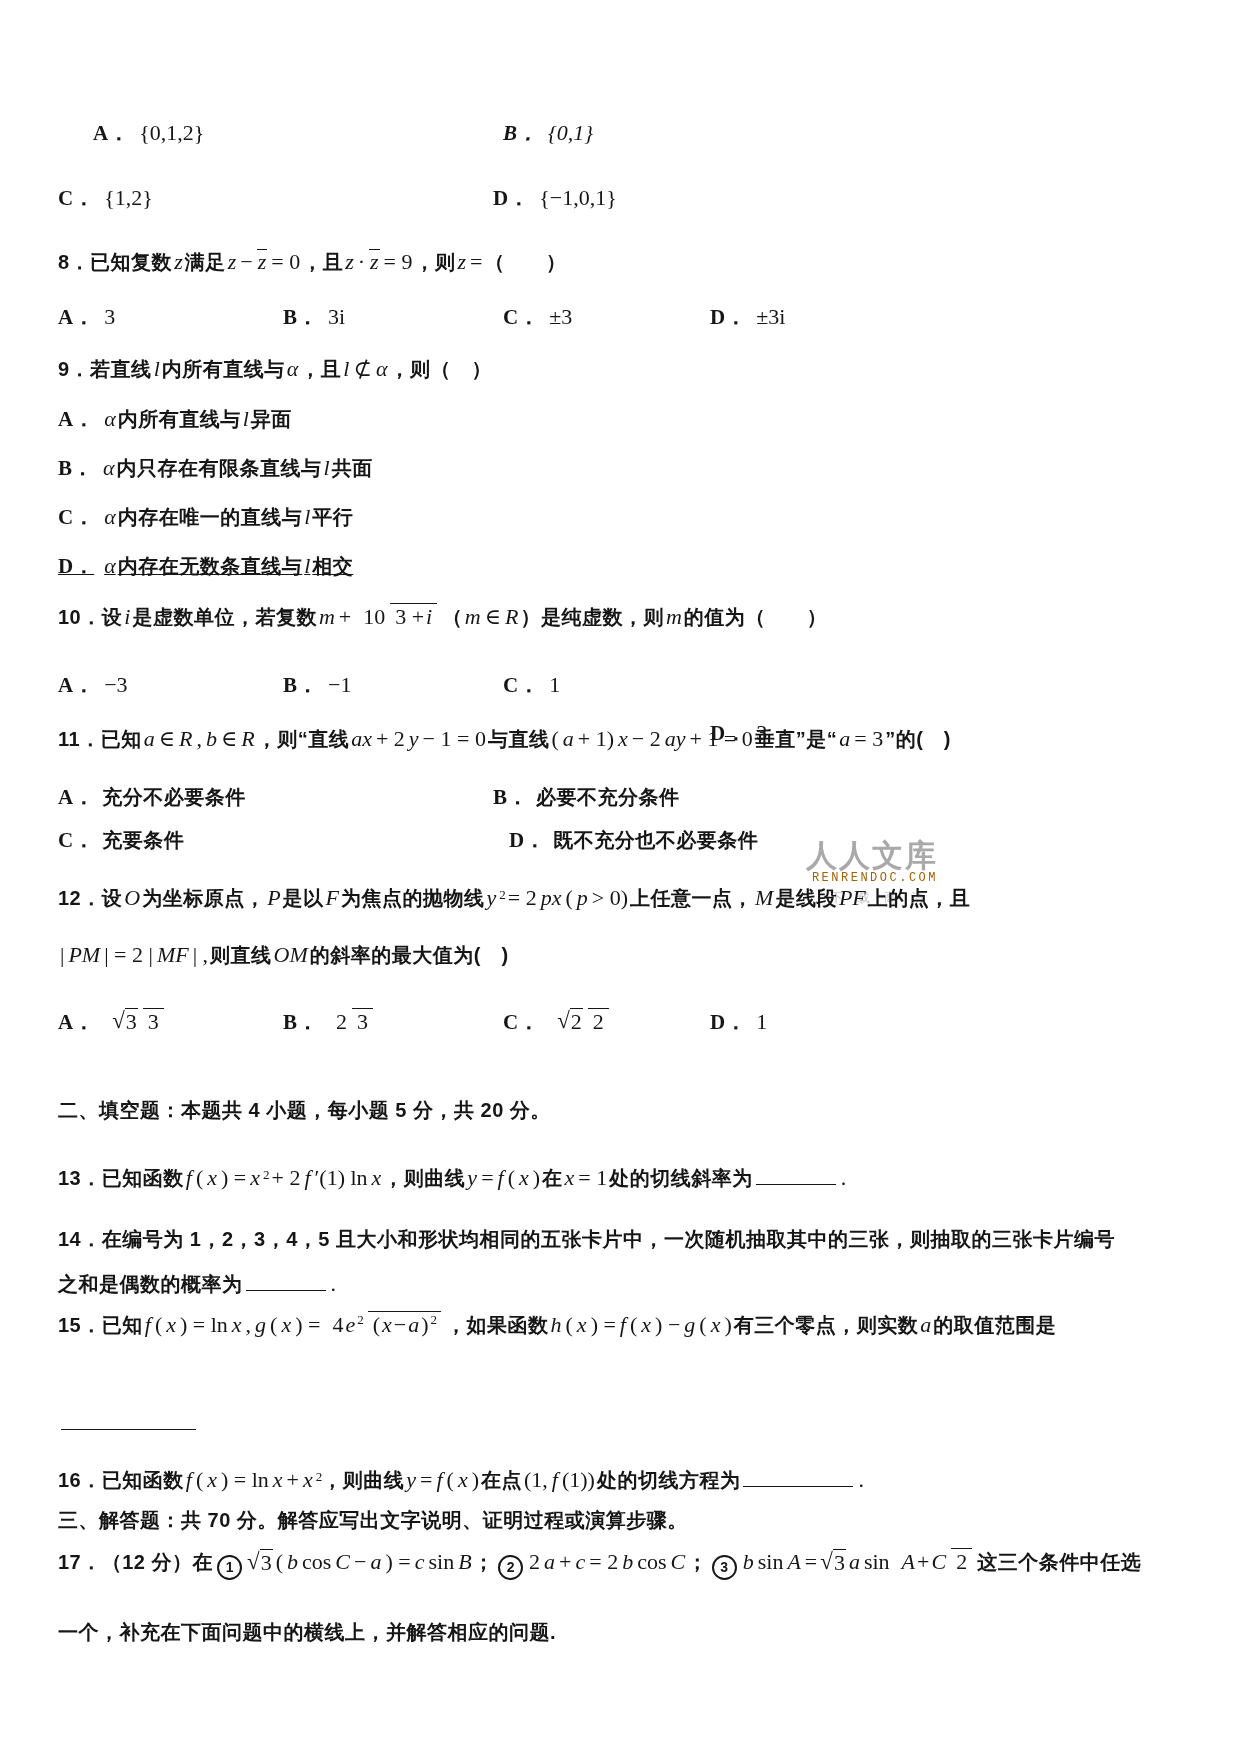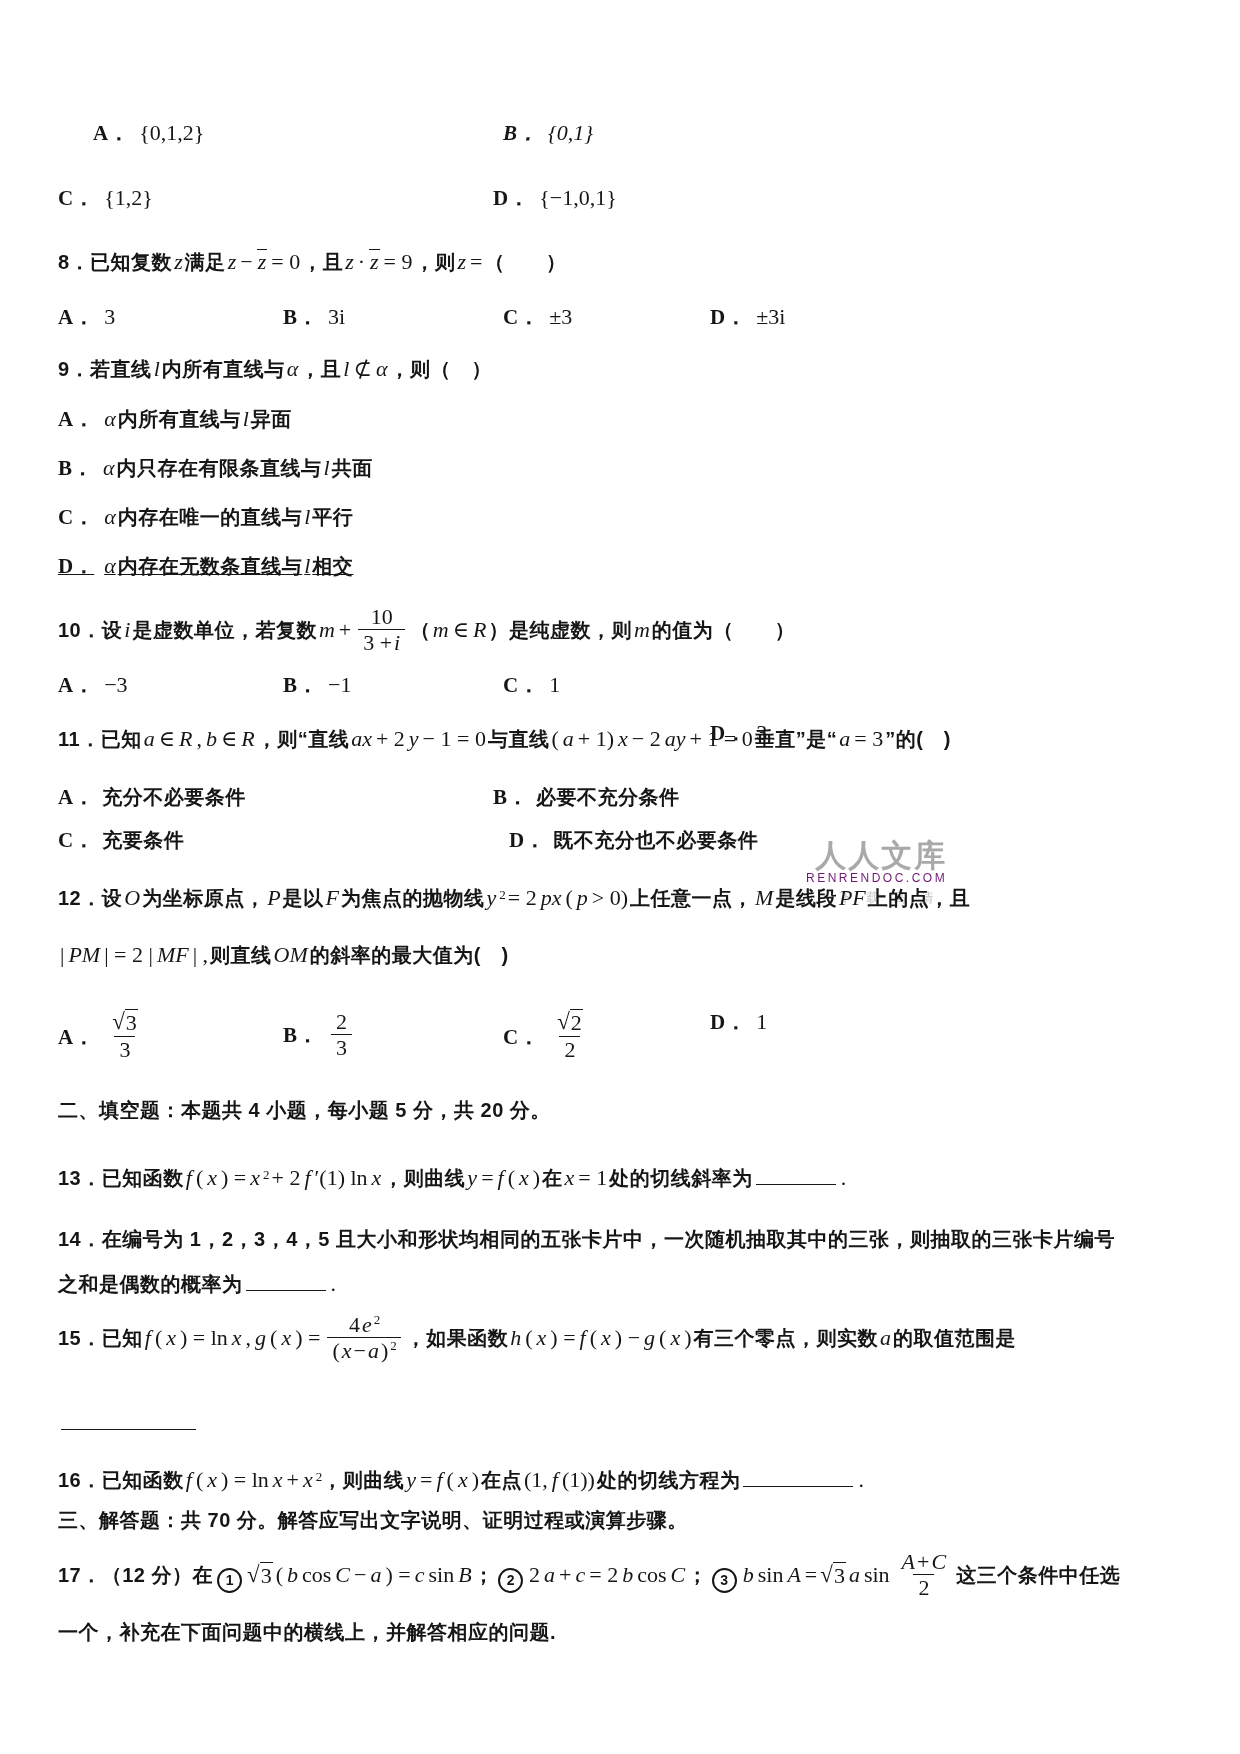"10" .frac { flex-direction: column -> none; margin: 8px 5px -> 0 5px }
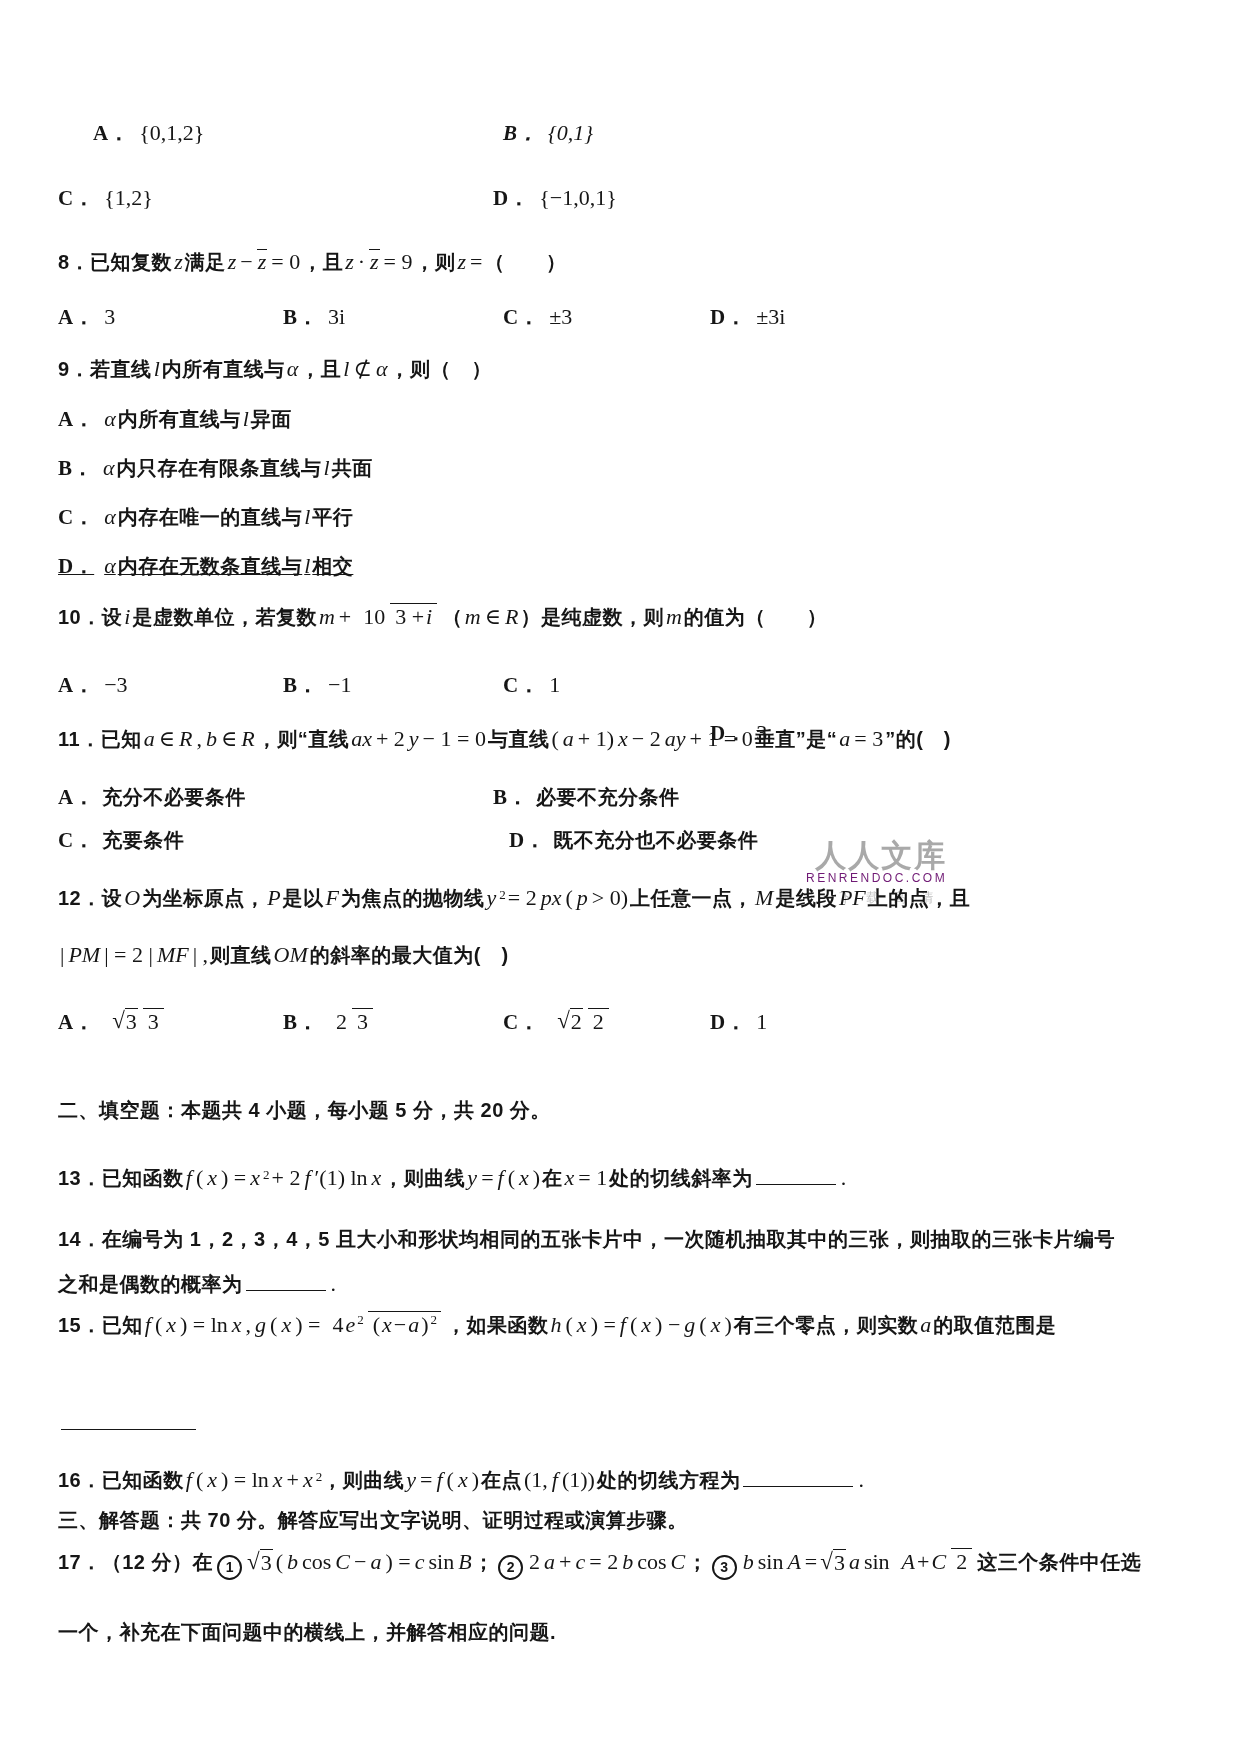"RENRENDOC.COM" .wm-sub { color: #701a75 -> #a16207; font-family: Liberation Sans, sans-serif -> Liberation Mono, monospace }
